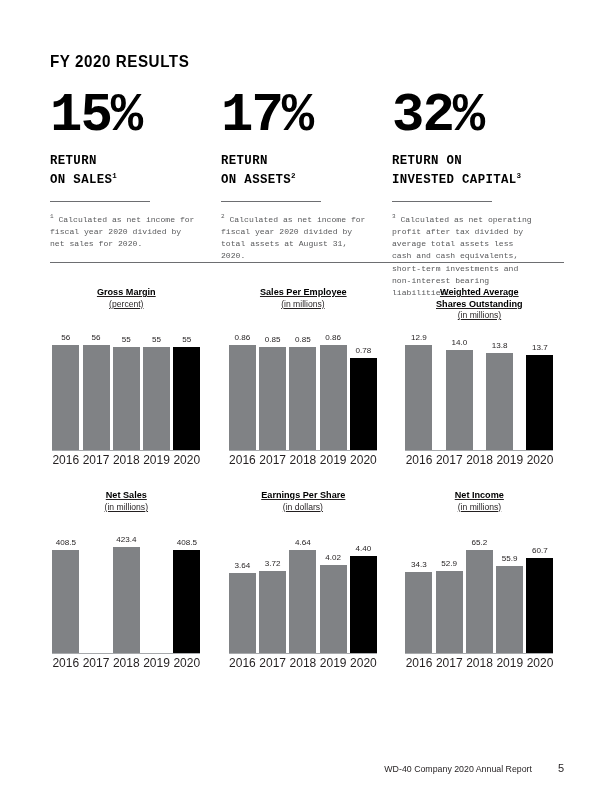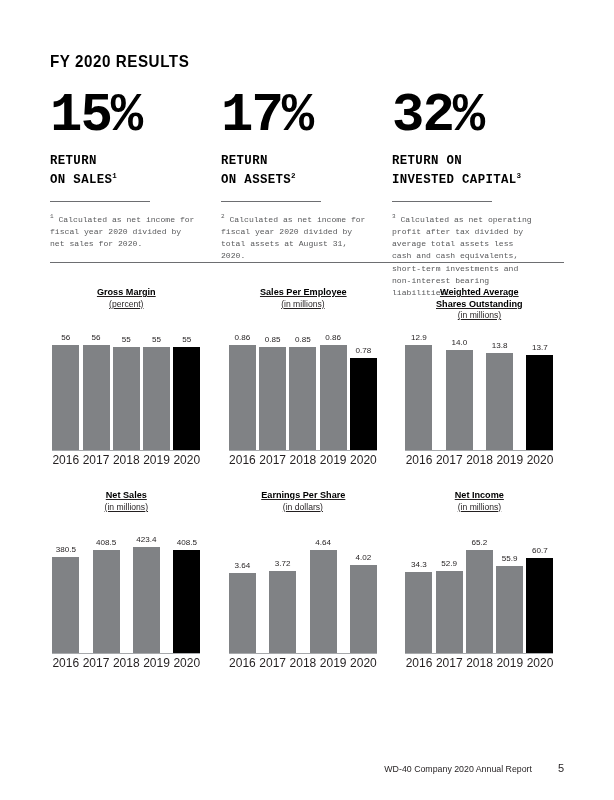"380.5" div.bar-slot { html: <div> <div>380.5</div> <div></div> </div> -> none }
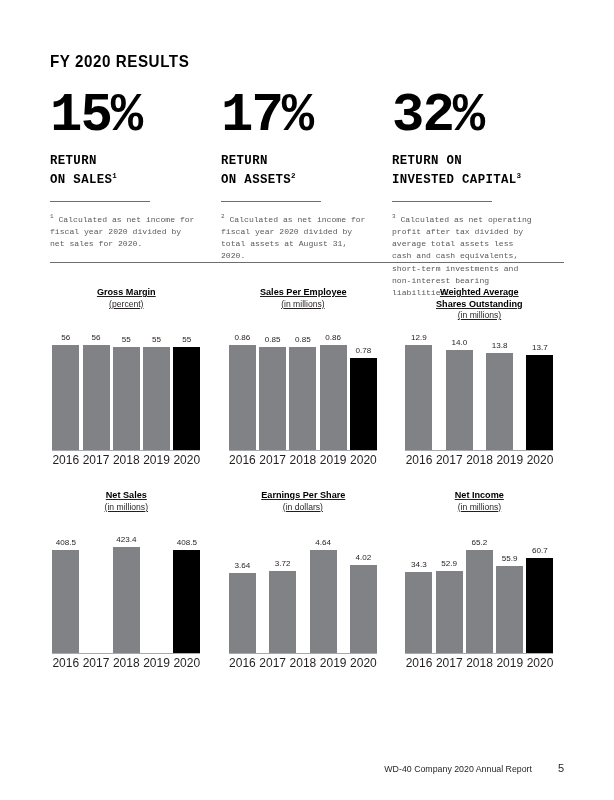"4.40" div.bar-slot { html: none -> <div> <div>4.40</div> <div></div> </div> }
